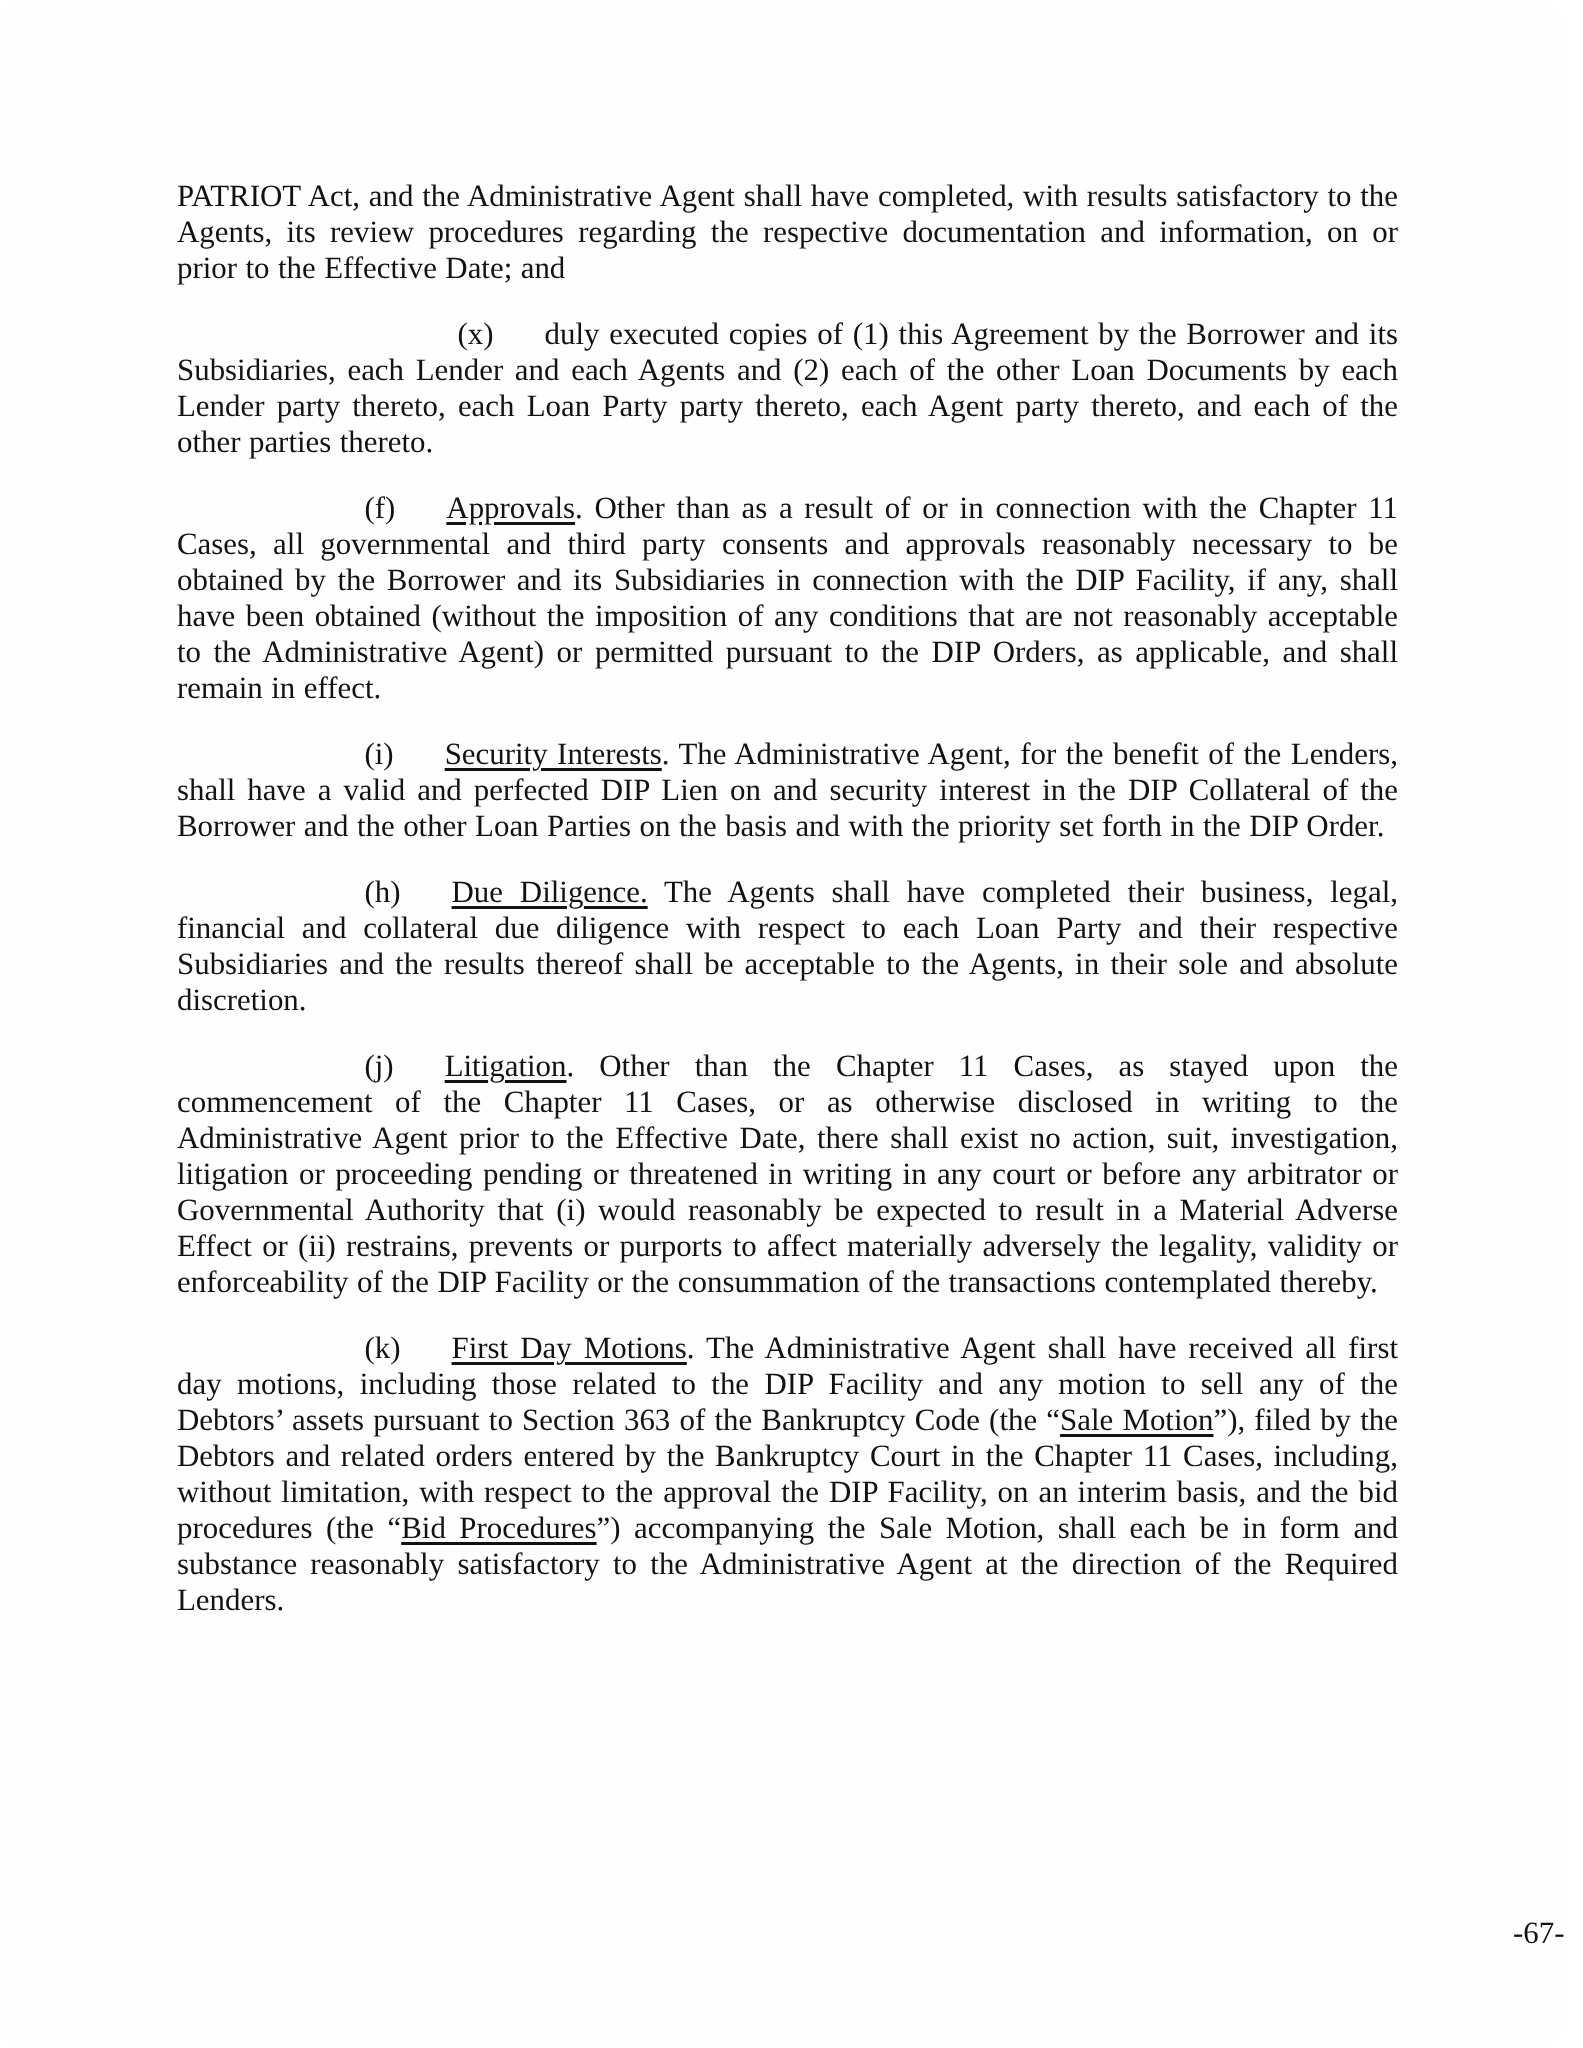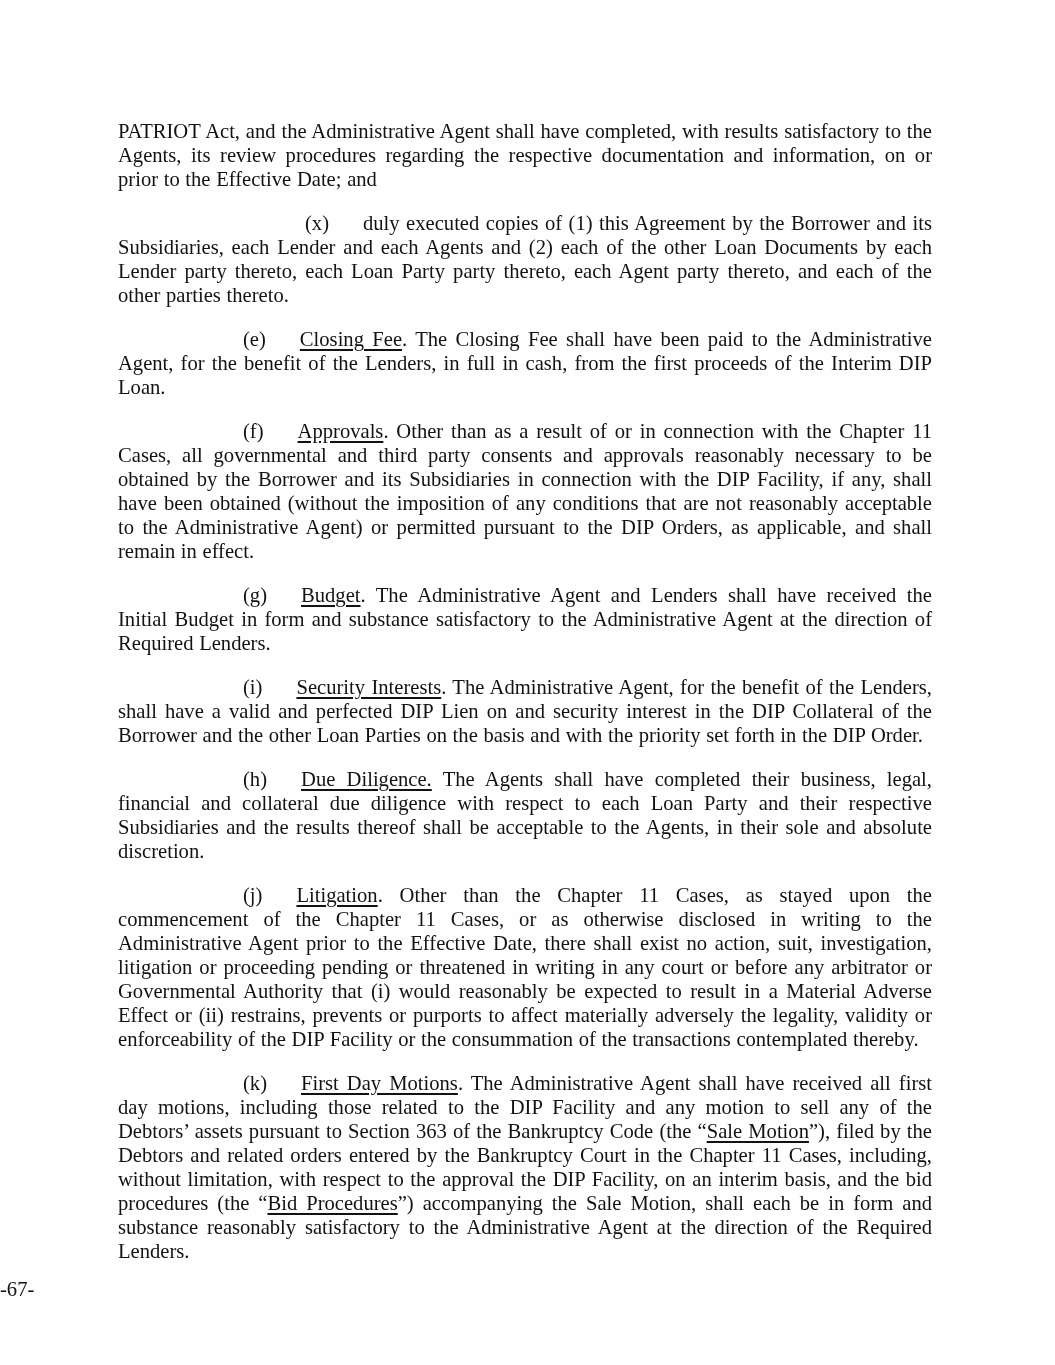"(e) Closing Fee. The Closing" p.para { html: <p><span>(e)</span><span>&nbsp;</span><span>Closing Fee</span><span>. The Closing Fee shall have been paid to the Administrative Agent, for the benefit of the Lenders, in full in cash, from the first proceeds of the Interim DIP Loan.</span></p> -> none }
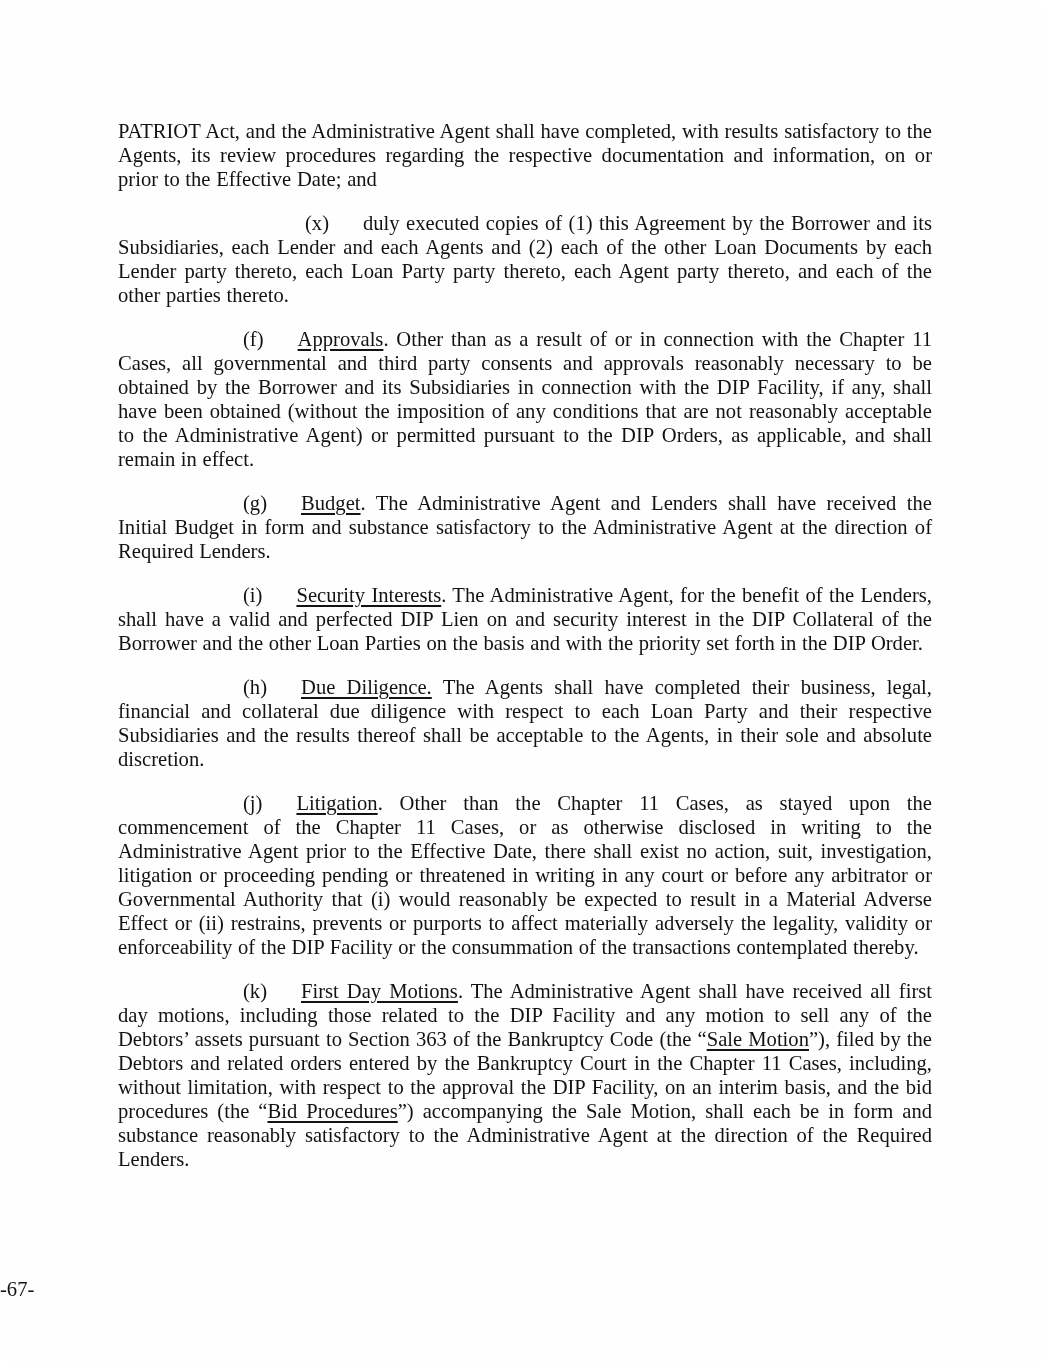"(g) Budget. The Administrative Agent" p.para { html: <p><span>(g)</span><span>&nbsp;</span><span>Budget</span><span>. The Administrative Agent and Lenders shall have received the Initial Budget in form and substance satisfactory to the Administrative Agent at the direction of Required Lenders.</span></p> -> none }
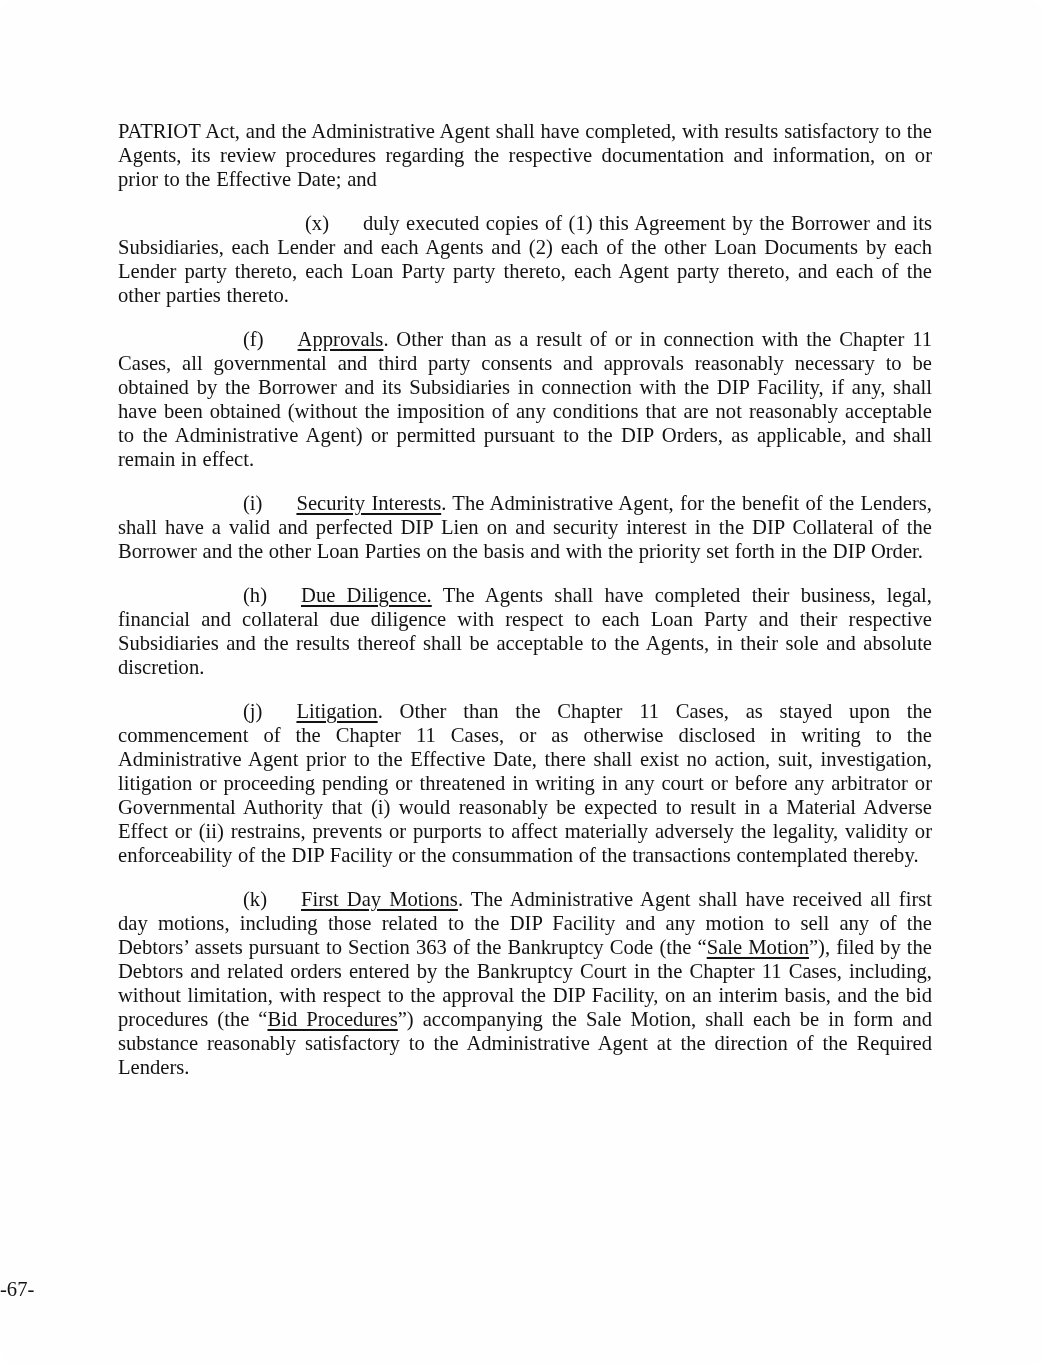"-67-" .page-number { text-align: left -> right }
